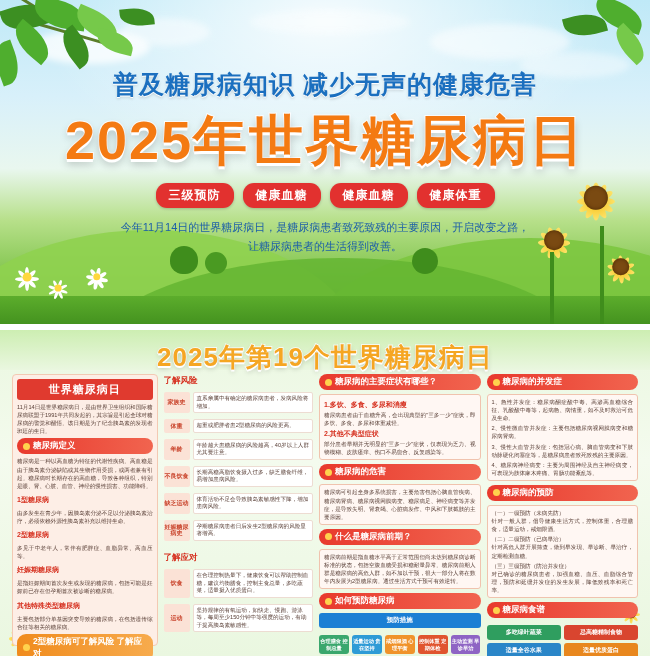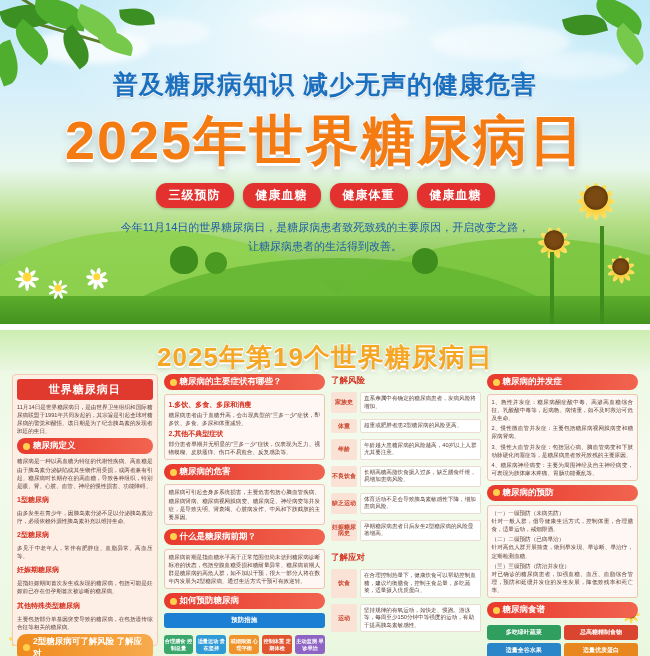"健康体重" span.pill { order: before "健康血糖" -> after "健康血糖" }
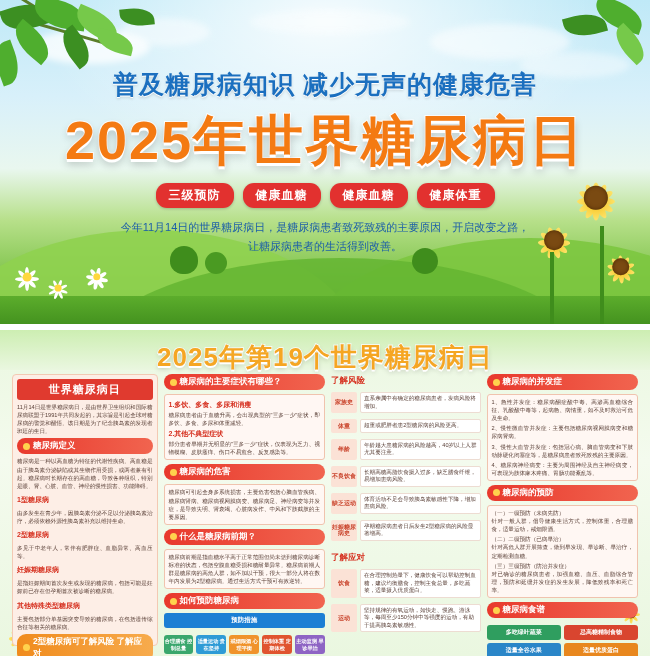"糖尿病的主要症状有哪些？" div.col { order: before "了解风险" -> after "了解风险" }
